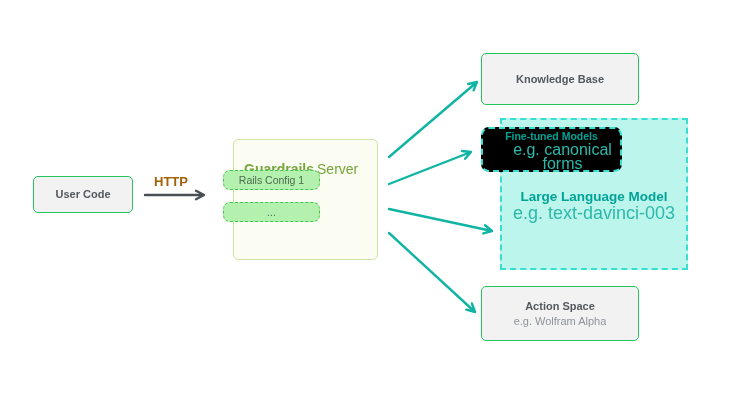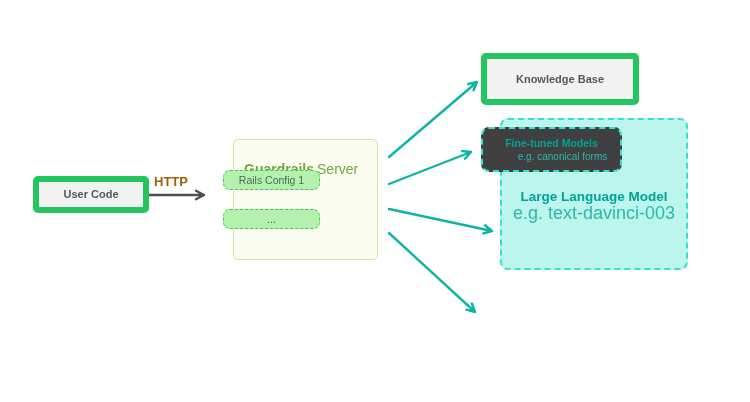"Knowledge Base" .gray-box { border: 6px solid #22c55e -> 1px solid #22c55e }
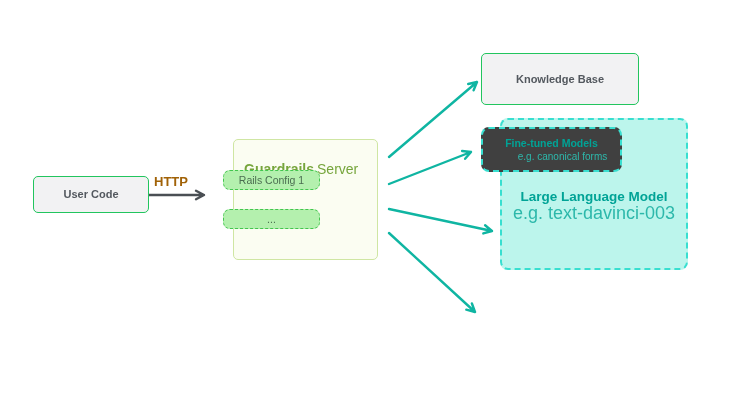"Fine-tuned Models" #fine-tuned { background: #404040 -> #000000 }
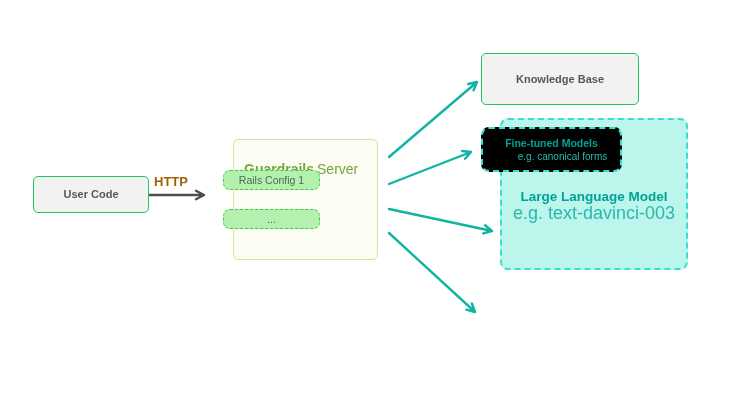"e.g. canonical forms" .ft-sub { font-size: 10px -> 16px }
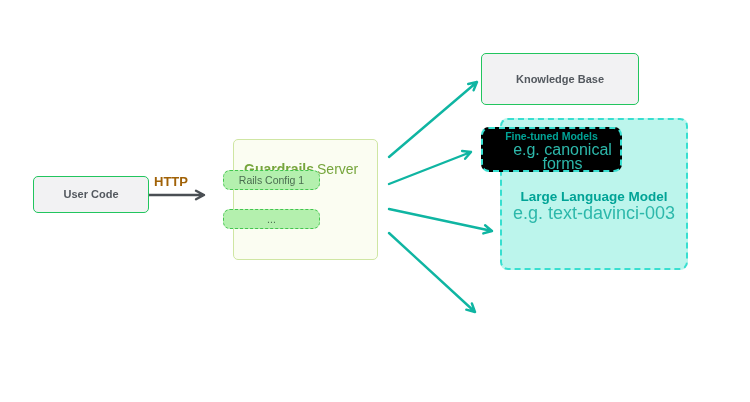"Rails Config 1" .rail { margin-bottom: 19px -> 12px }
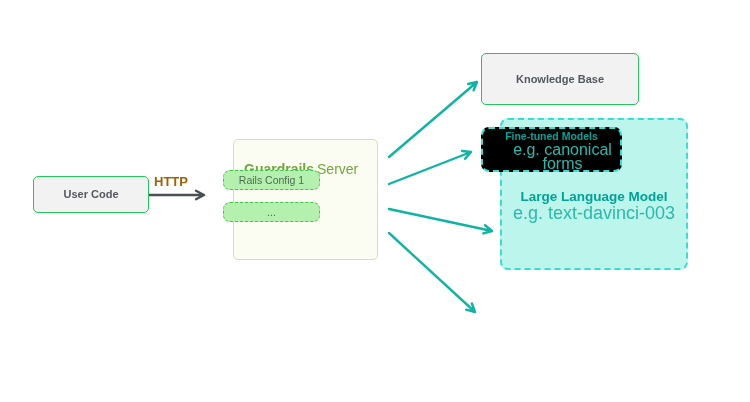"User Code" #user-code { width: 116px -> 100px }
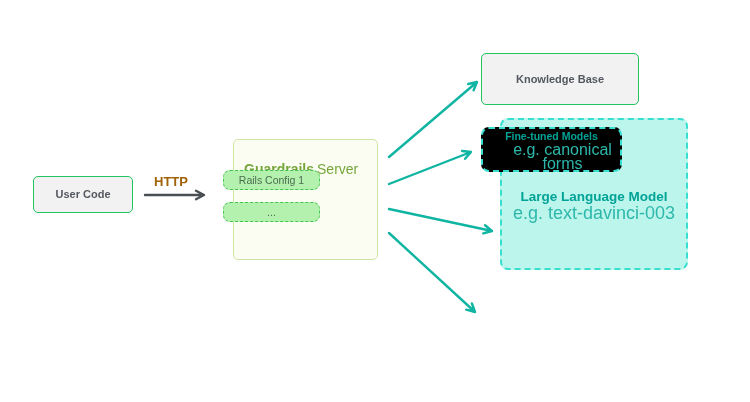"Large Language Model" #llm-box { border-radius: 8px -> 0 }
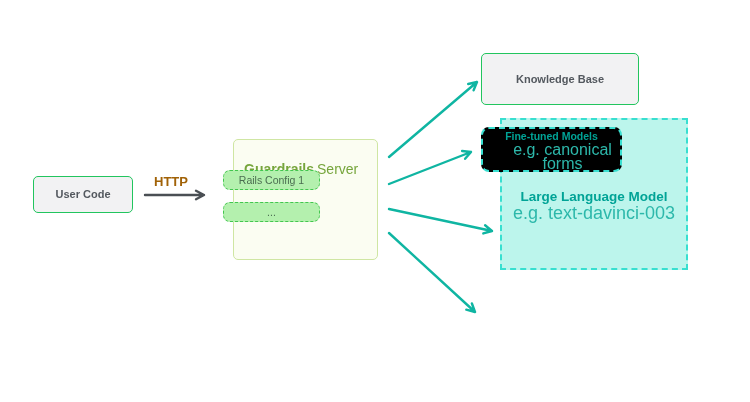"Action Space" div.node { html: none -> <div> <div>Action Space</div> <div>e.g. Wolfram Alpha</div> </div> }
